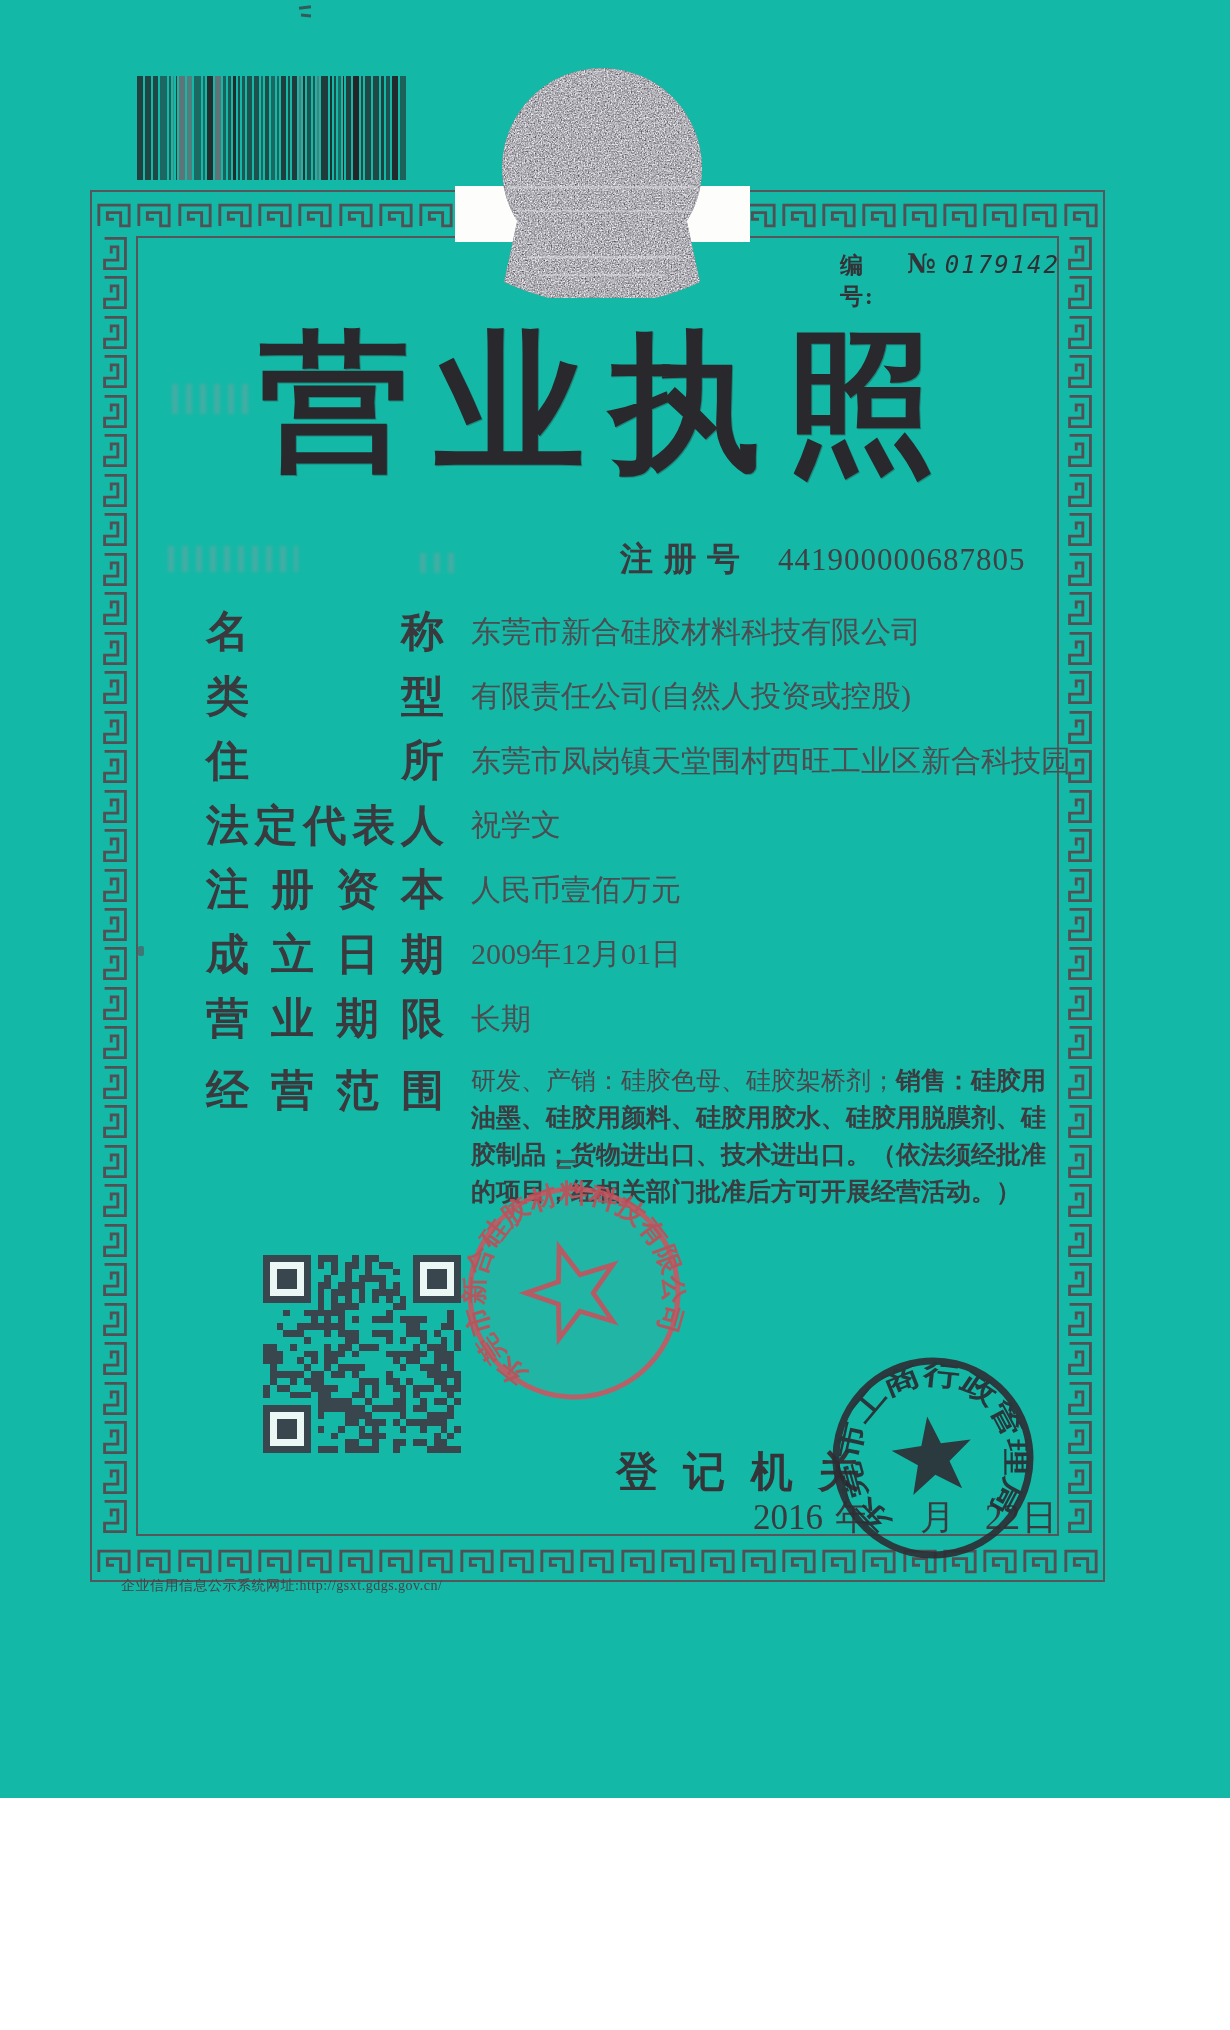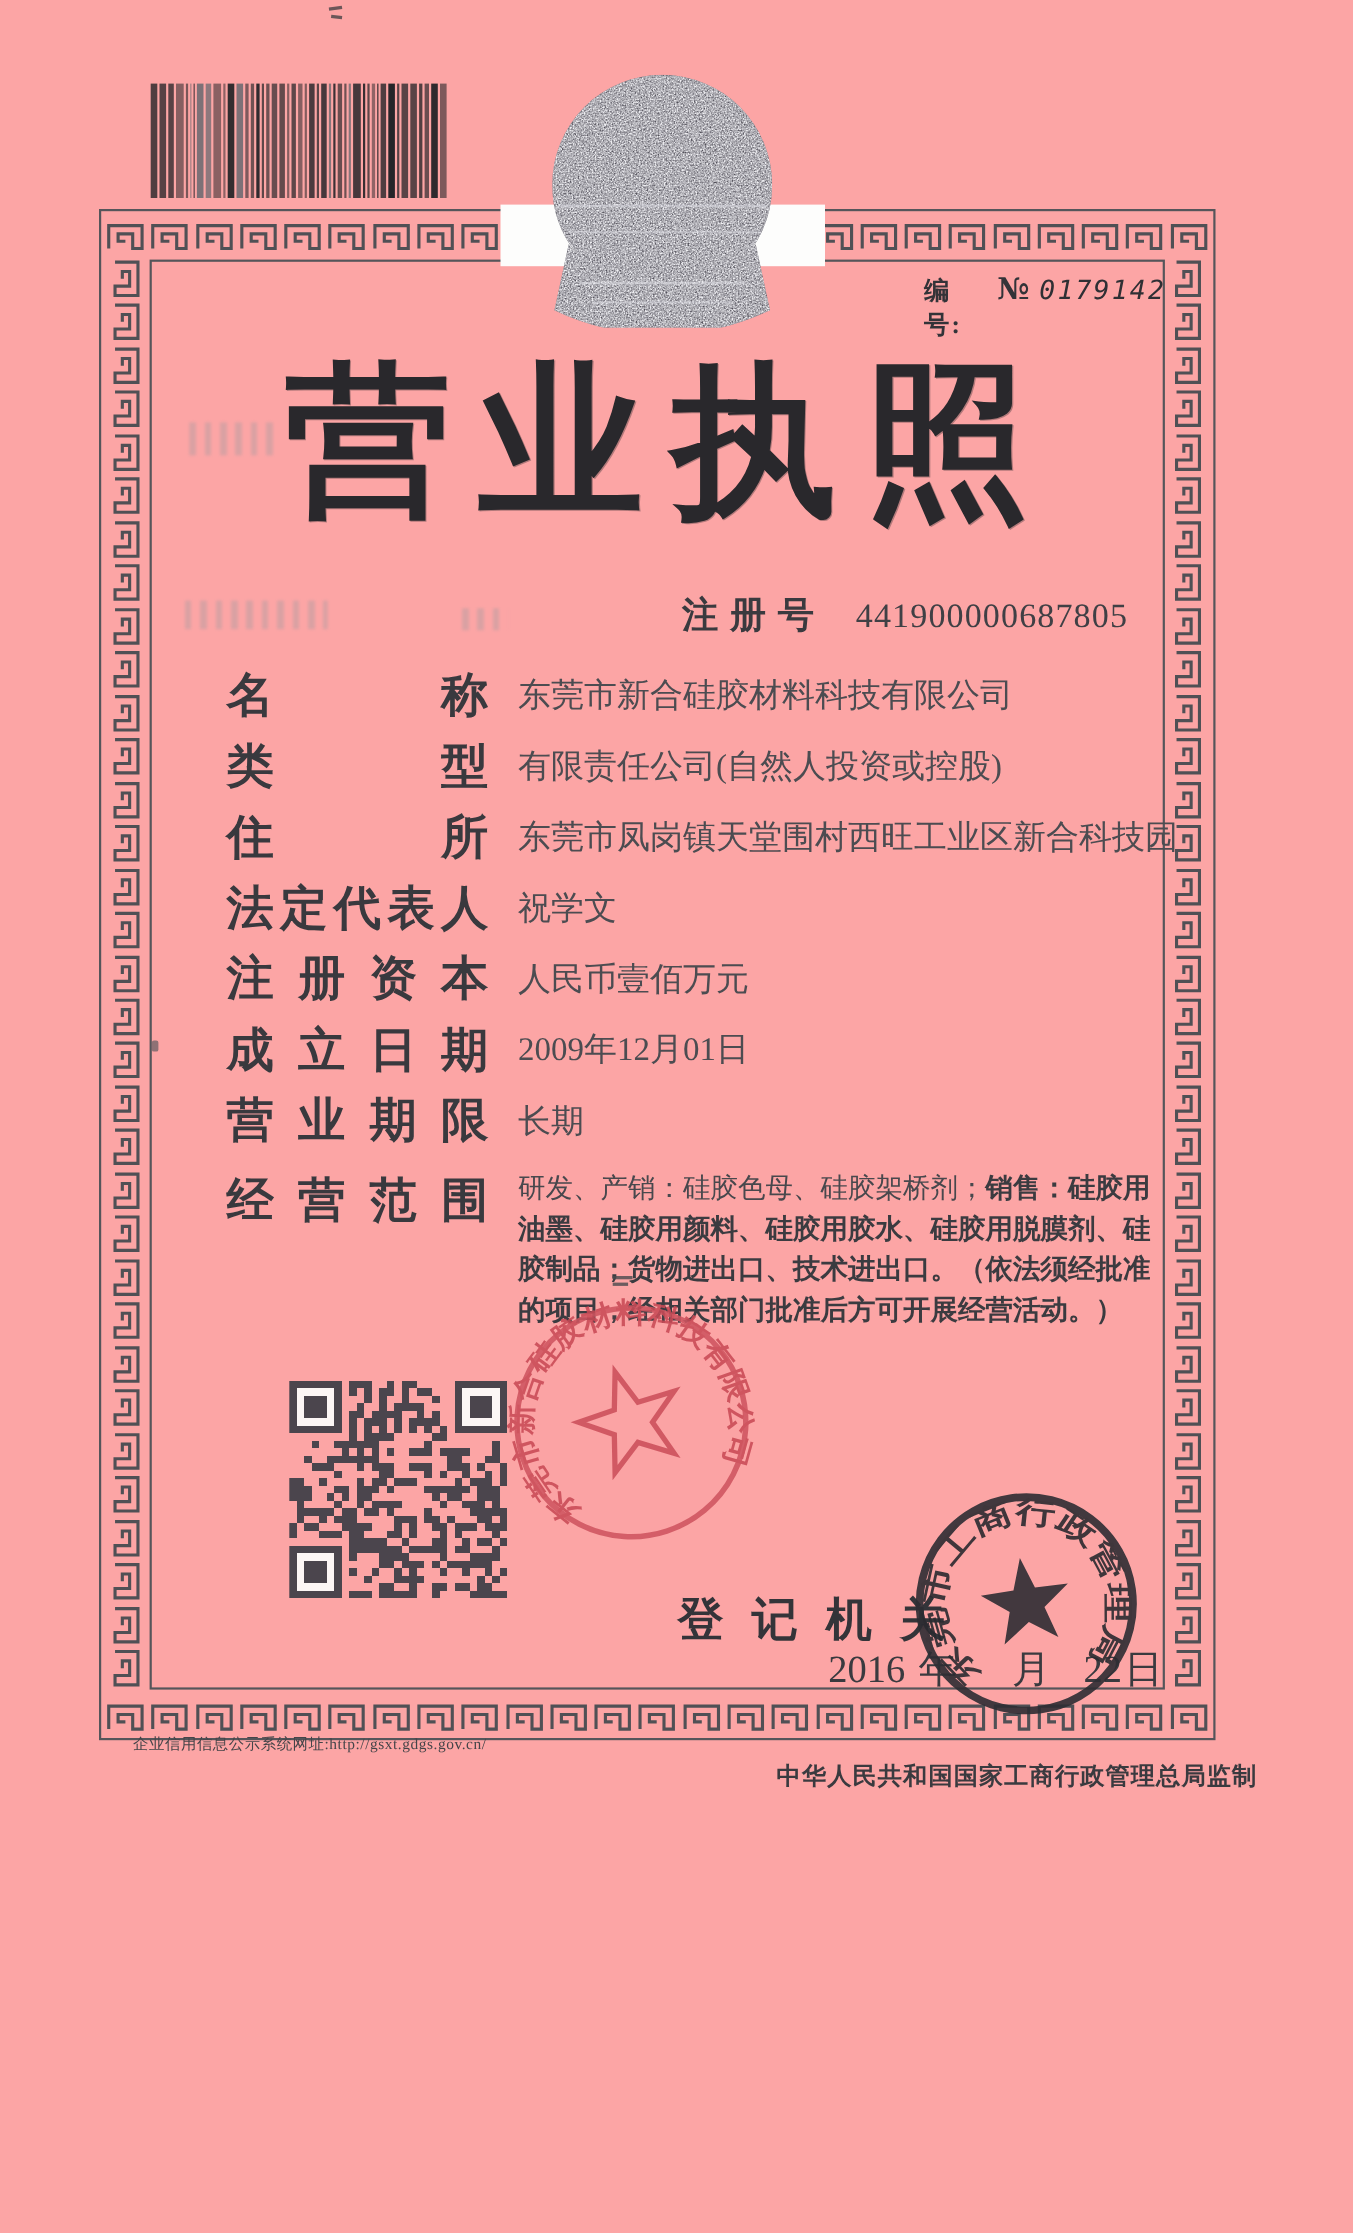"编号:" .page { background: #fca5a5 -> #14b8a6; height: 2030px -> 1798px }
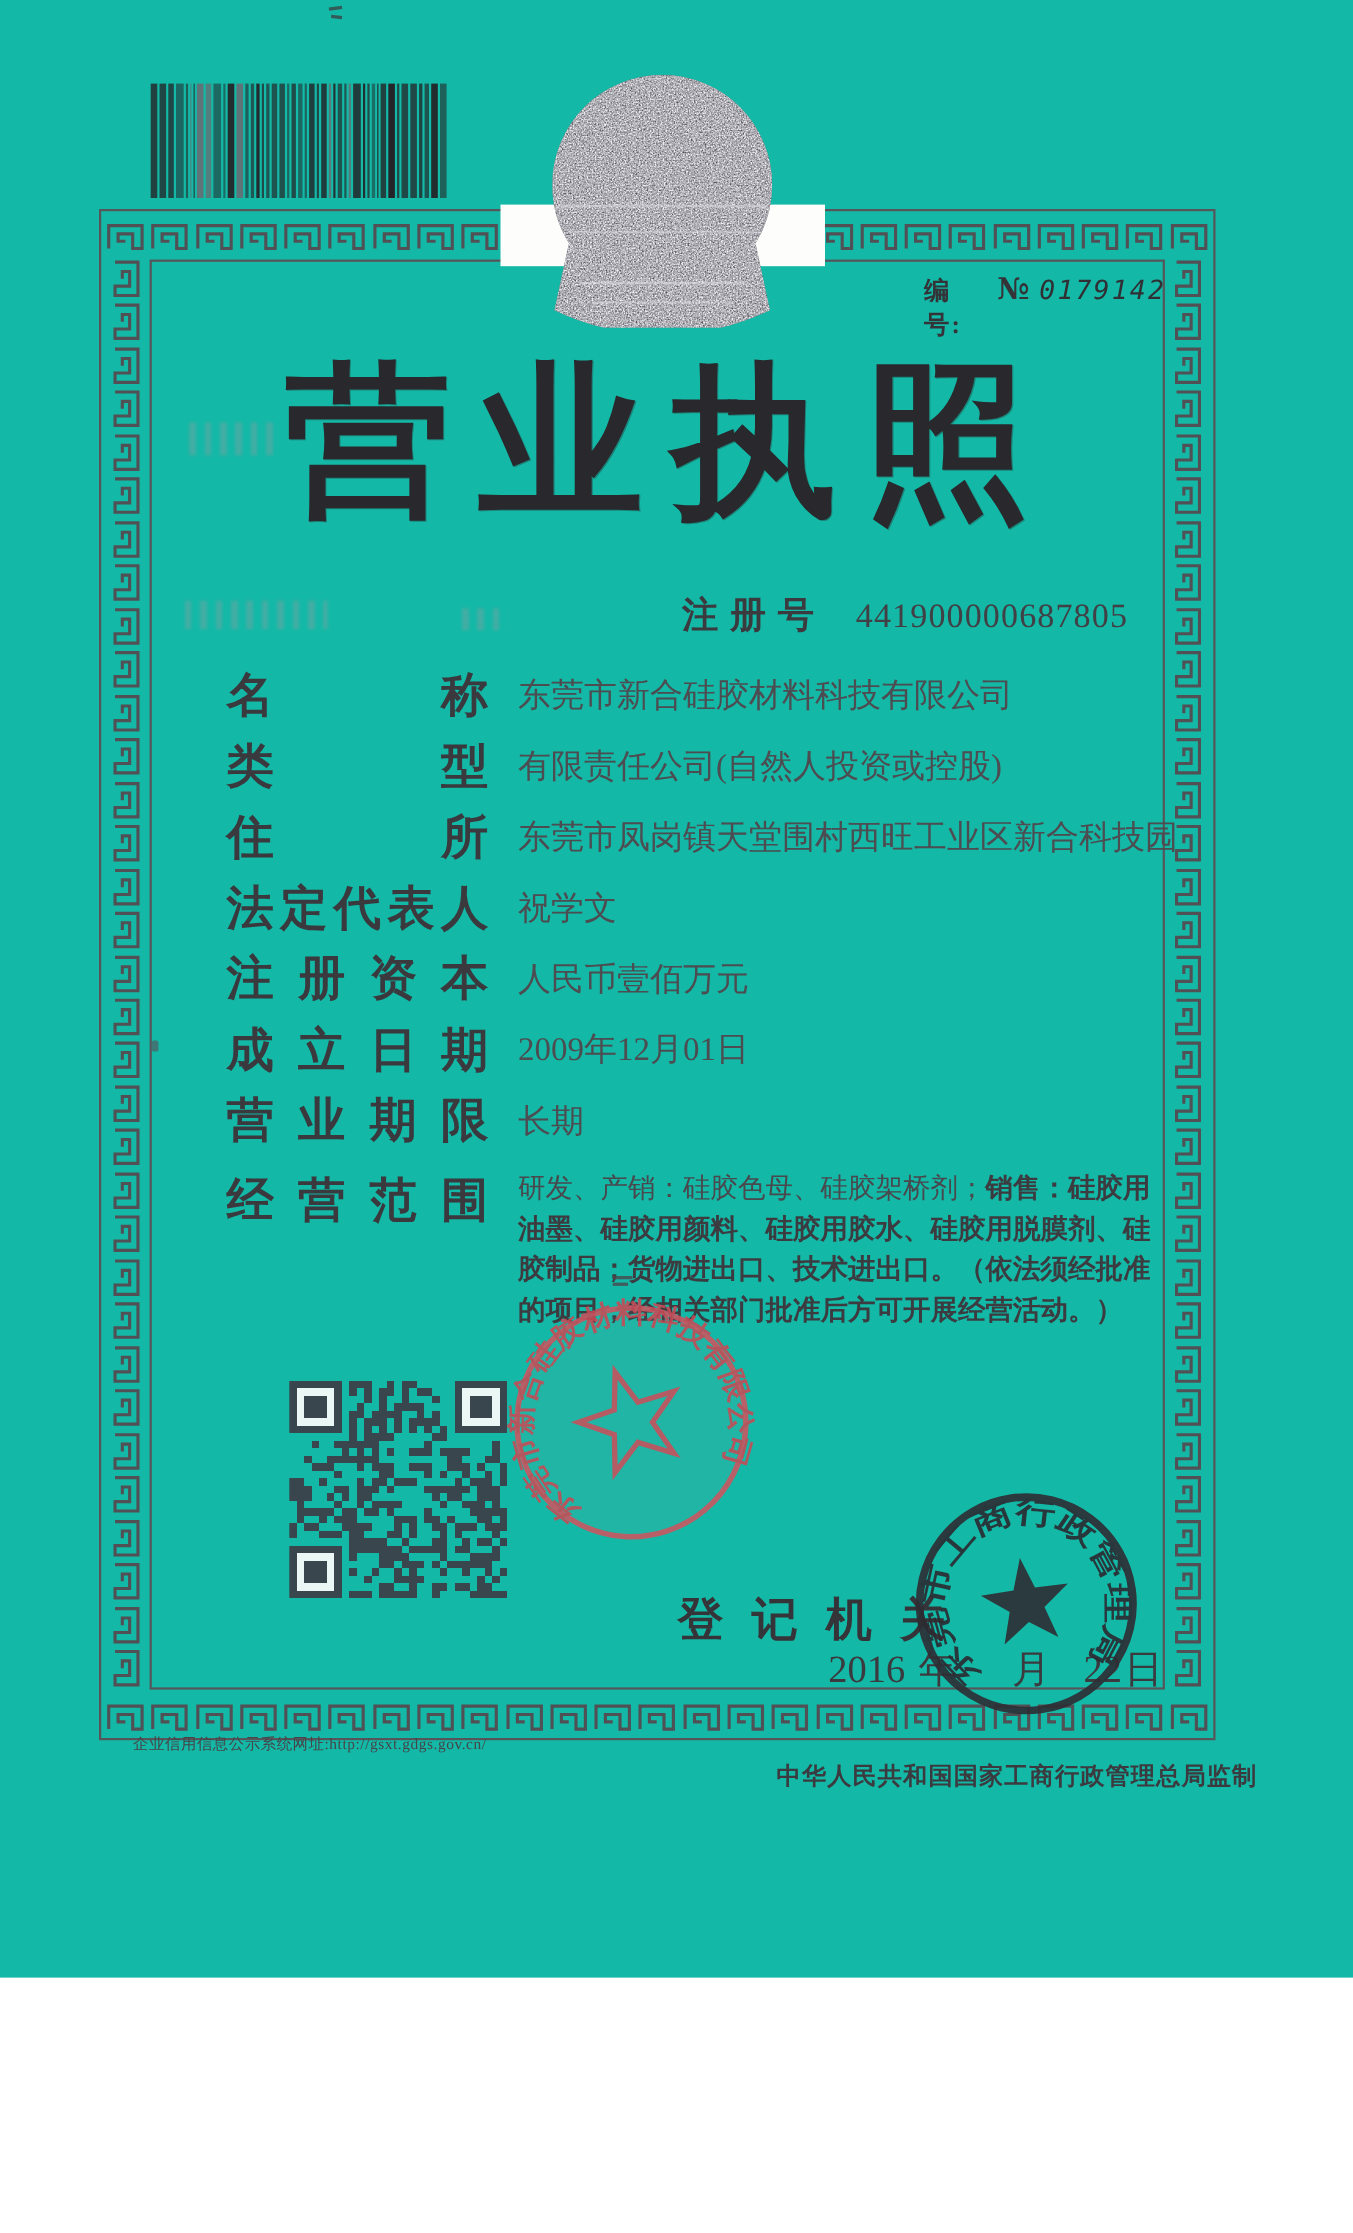"中华人民共和国国家工商行政管理总局监制" div.footer-right { html: <div>中华人民共和国国家工商行政管理总局监制</div> -> none }
